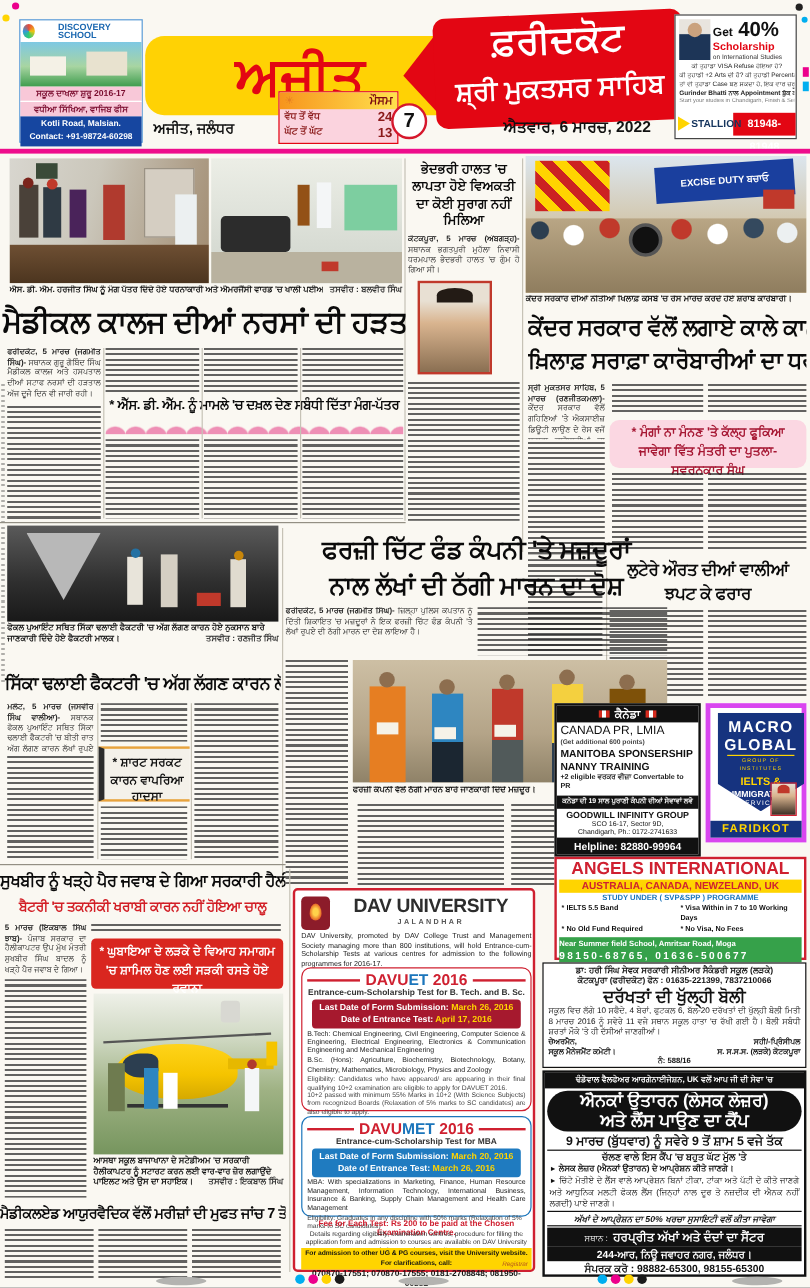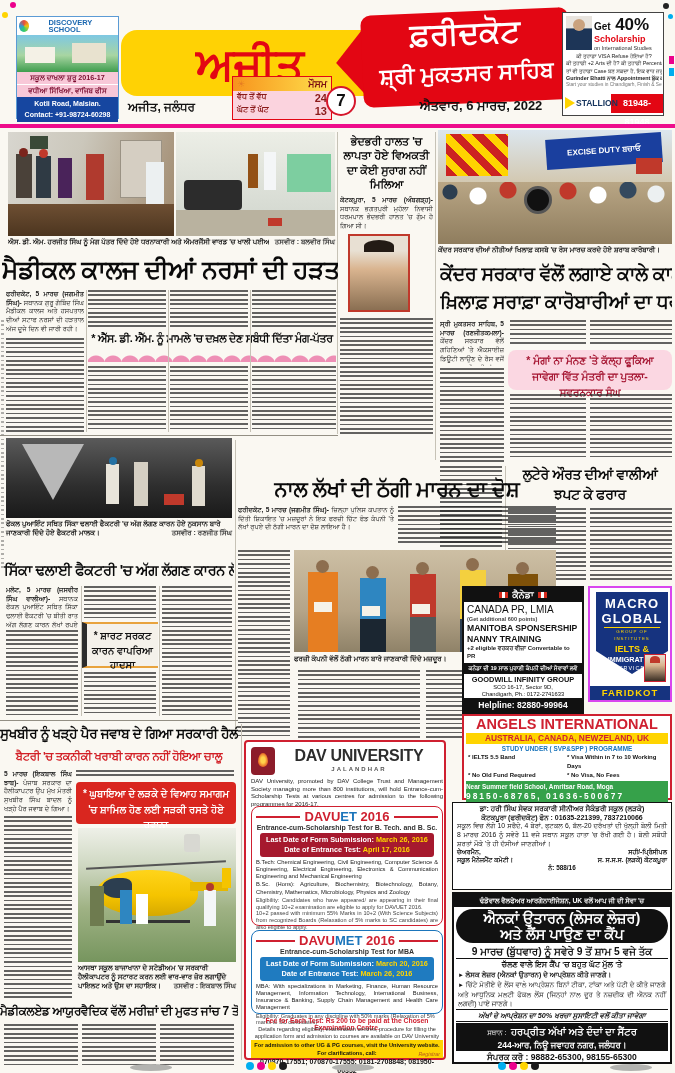"ਫਰਜ਼ੀ ਚਿੱਟ ਫੰਡ ਕੰਪਨੀ 'ਤੇ" div.abs { html: none -> <div>ਫਰਜ਼ੀ ਚਿੱਟ ਫੰਡ ਕੰਪਨੀ 'ਤੇ ਮਜ਼ਦੂਰਾਂ</div> }
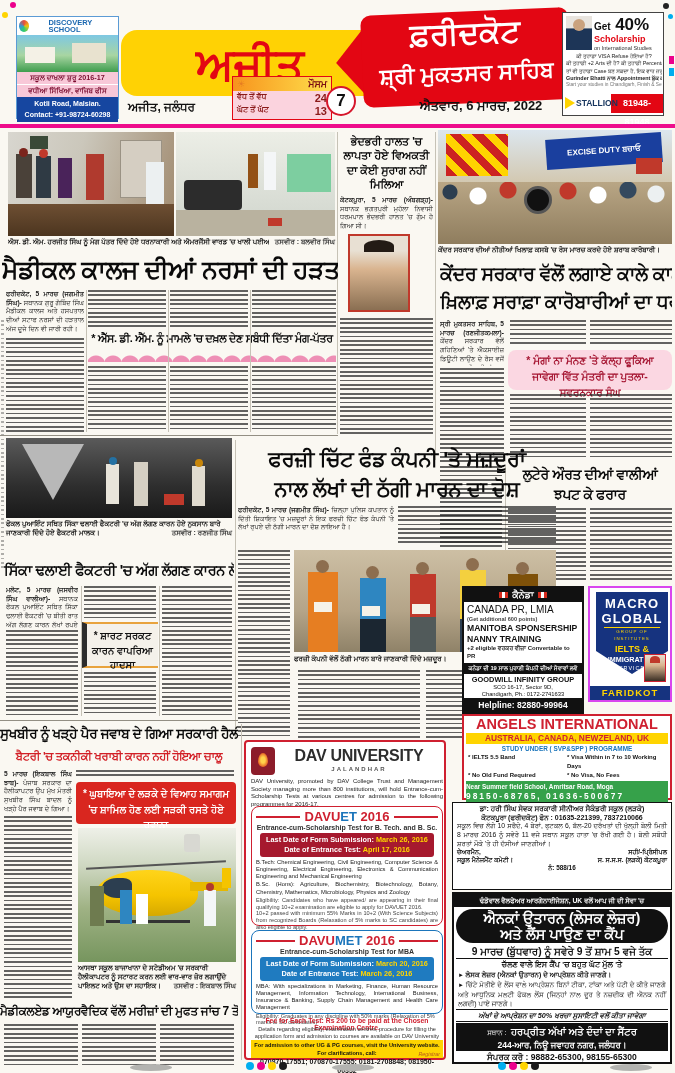"MACRO" div.abs { border: 2px solid #d946ef -> 4px solid #d946ef }
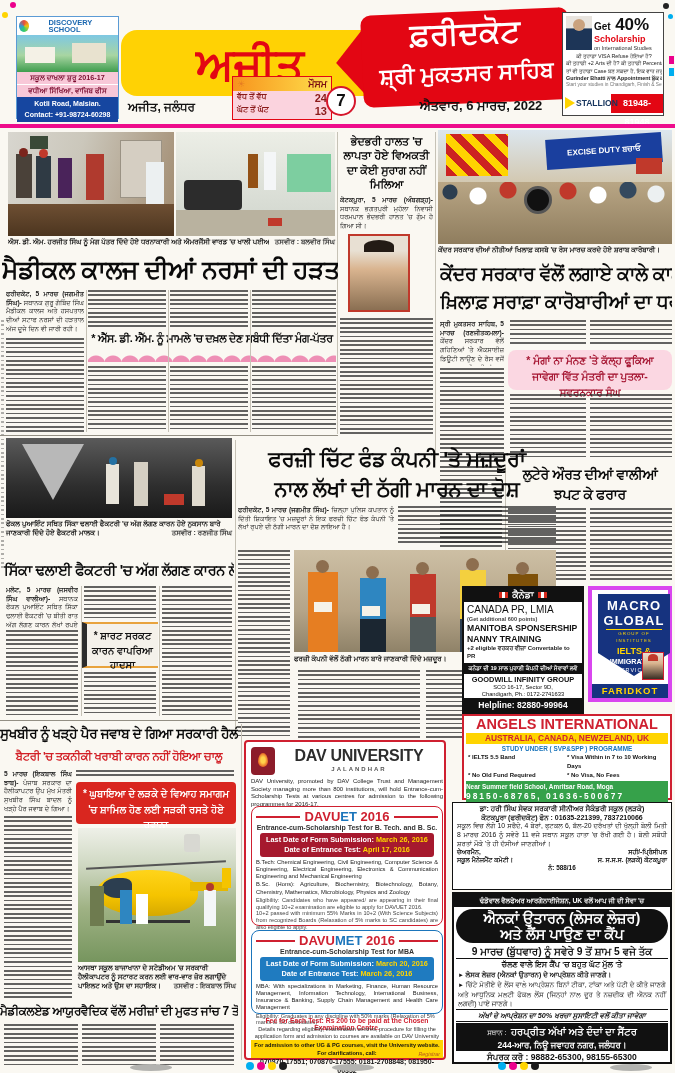"ਦਰੱਖਤਾਂ ਦੀ ਖੁੱਲ੍ਹੀ ਬੋਲੀ" div { html: none -> <div>ਦਰੱਖਤਾਂ ਦੀ ਖੁੱਲ੍ਹੀ ਬੋਲੀ</div> }
